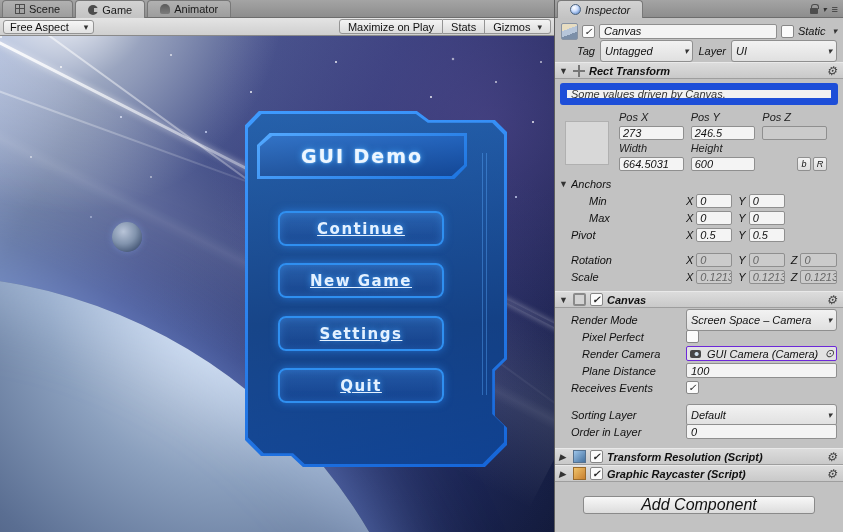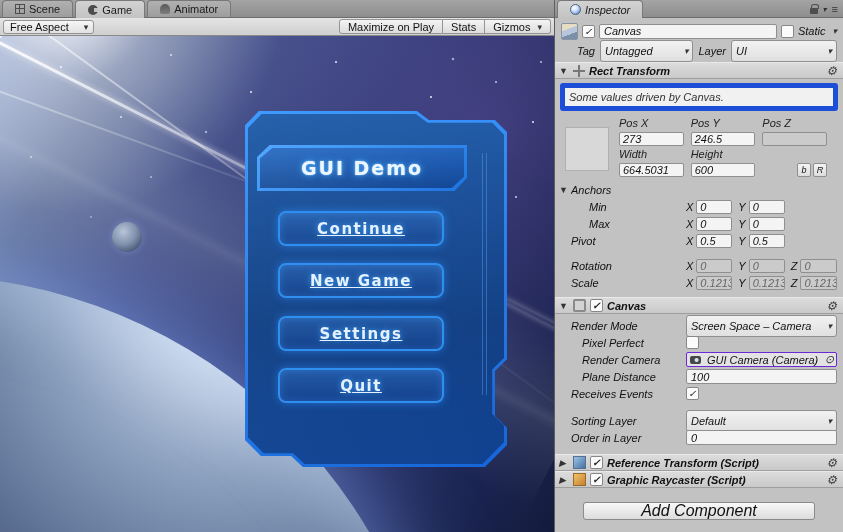"Some values driven by Canvas." .note-box { border: 5px solid #1d4ed8 -> 7px solid #1d4ed8; height: 28px -> 22px }
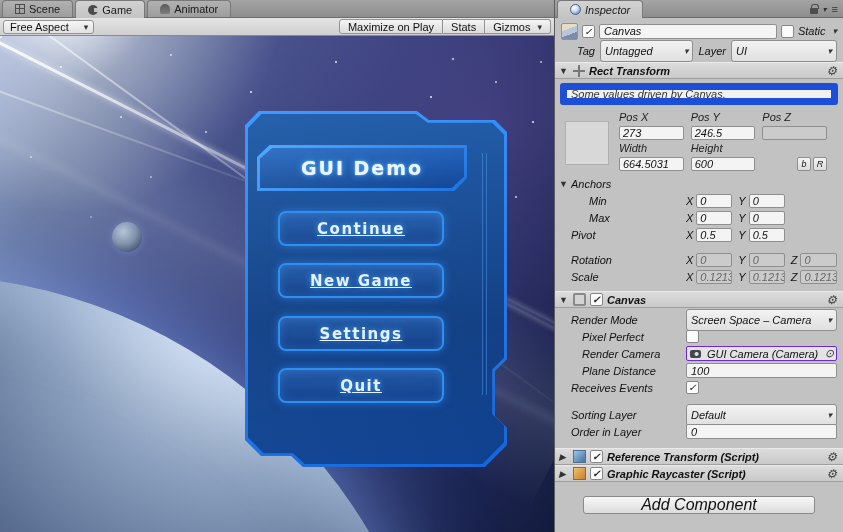"GUI Demo" .title-box { top: 34px -> 22px }
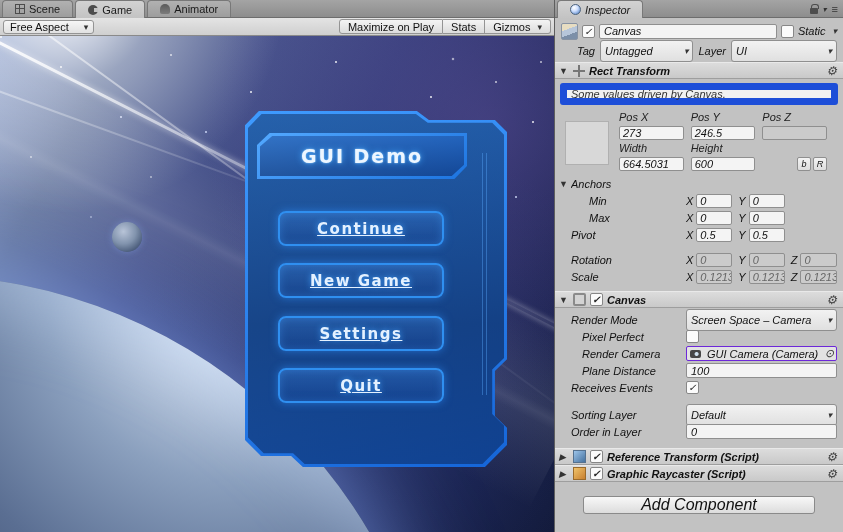"Reference Transform (Script)" span.comp-title { text: Reference Transform -> Transform Resolution }
